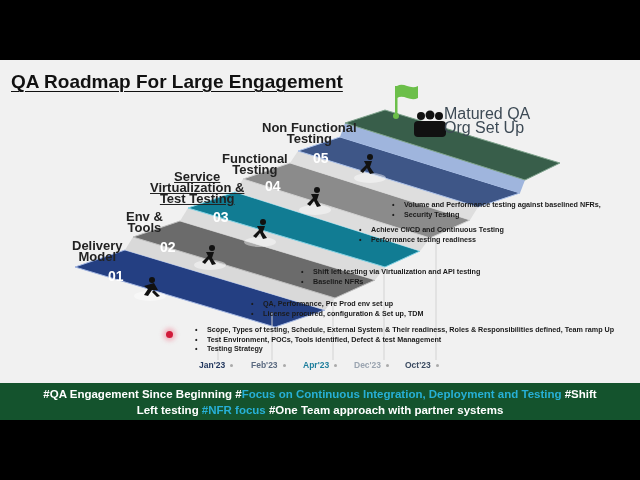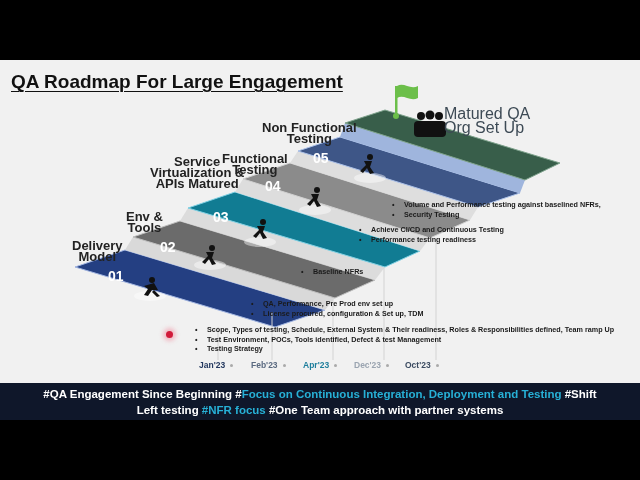"Service" div.lbl { text-decoration: none -> underline; top: 96px -> 111px }
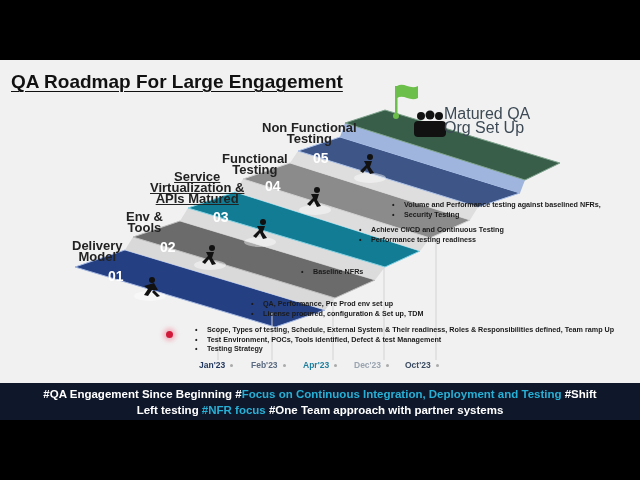"APIs Matured" div { text: APIs Matured -> Test Testing }
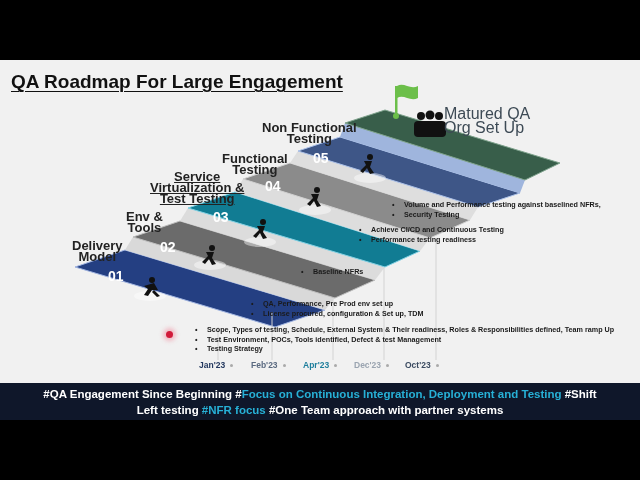"Shift left testing via Virtualization" li { html: none -> <li>Shift left testing via Virtualization and API testing</li> }
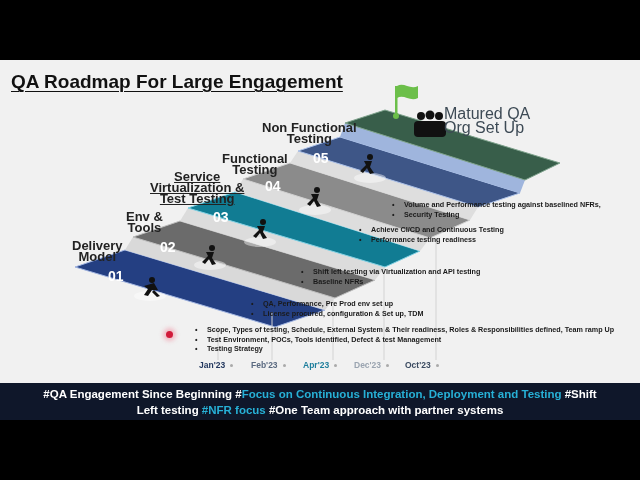"#QA Engagement Since Beginning #Focus" .footer { background: #0f172a -> #14532d }
